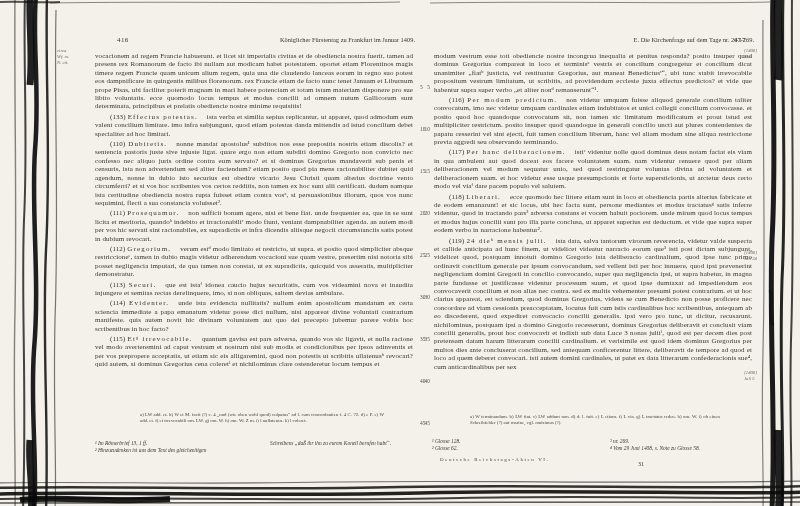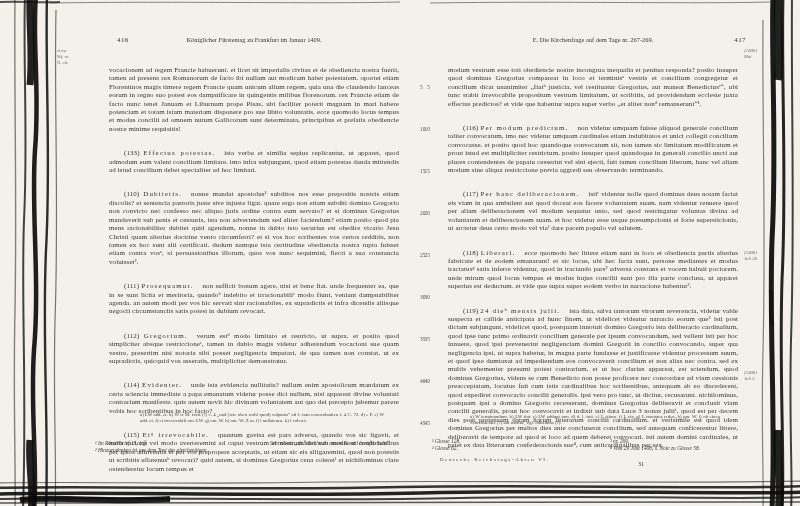"416" .ph { text-align: center -> right }
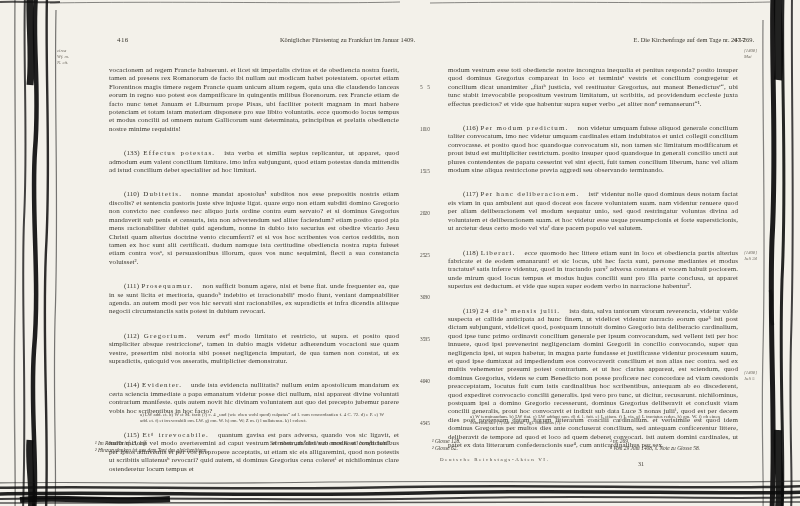"vocacionem ad regem Francie habuerunt." .par { margin: 16px -> 2px }
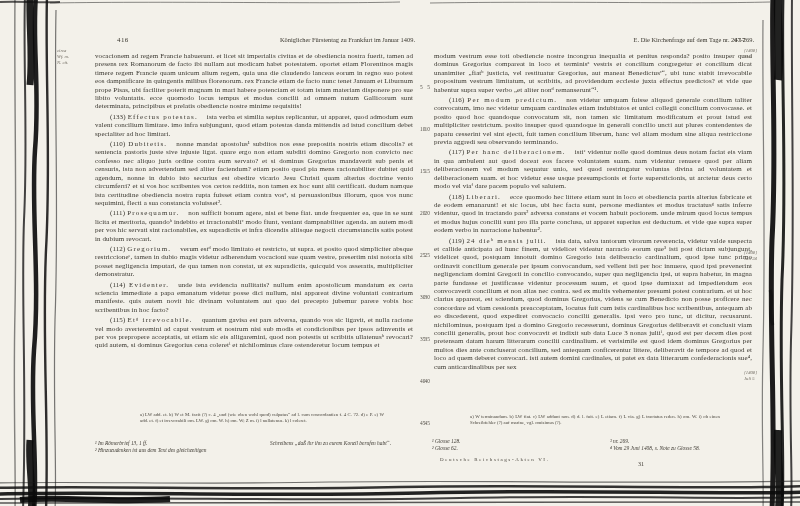"(113) Securi. que est istaᶠ" p.par { html: none -> <p><span>(113) </span><span>Securi.</span><span>que est istaᶠ idonea caucio hujus securitatis, cum vos videamini nova et inaudita injungere et semitas rectas derelinquere, imo, si non obliquas, saltem devias ambulare.</span></p> }
